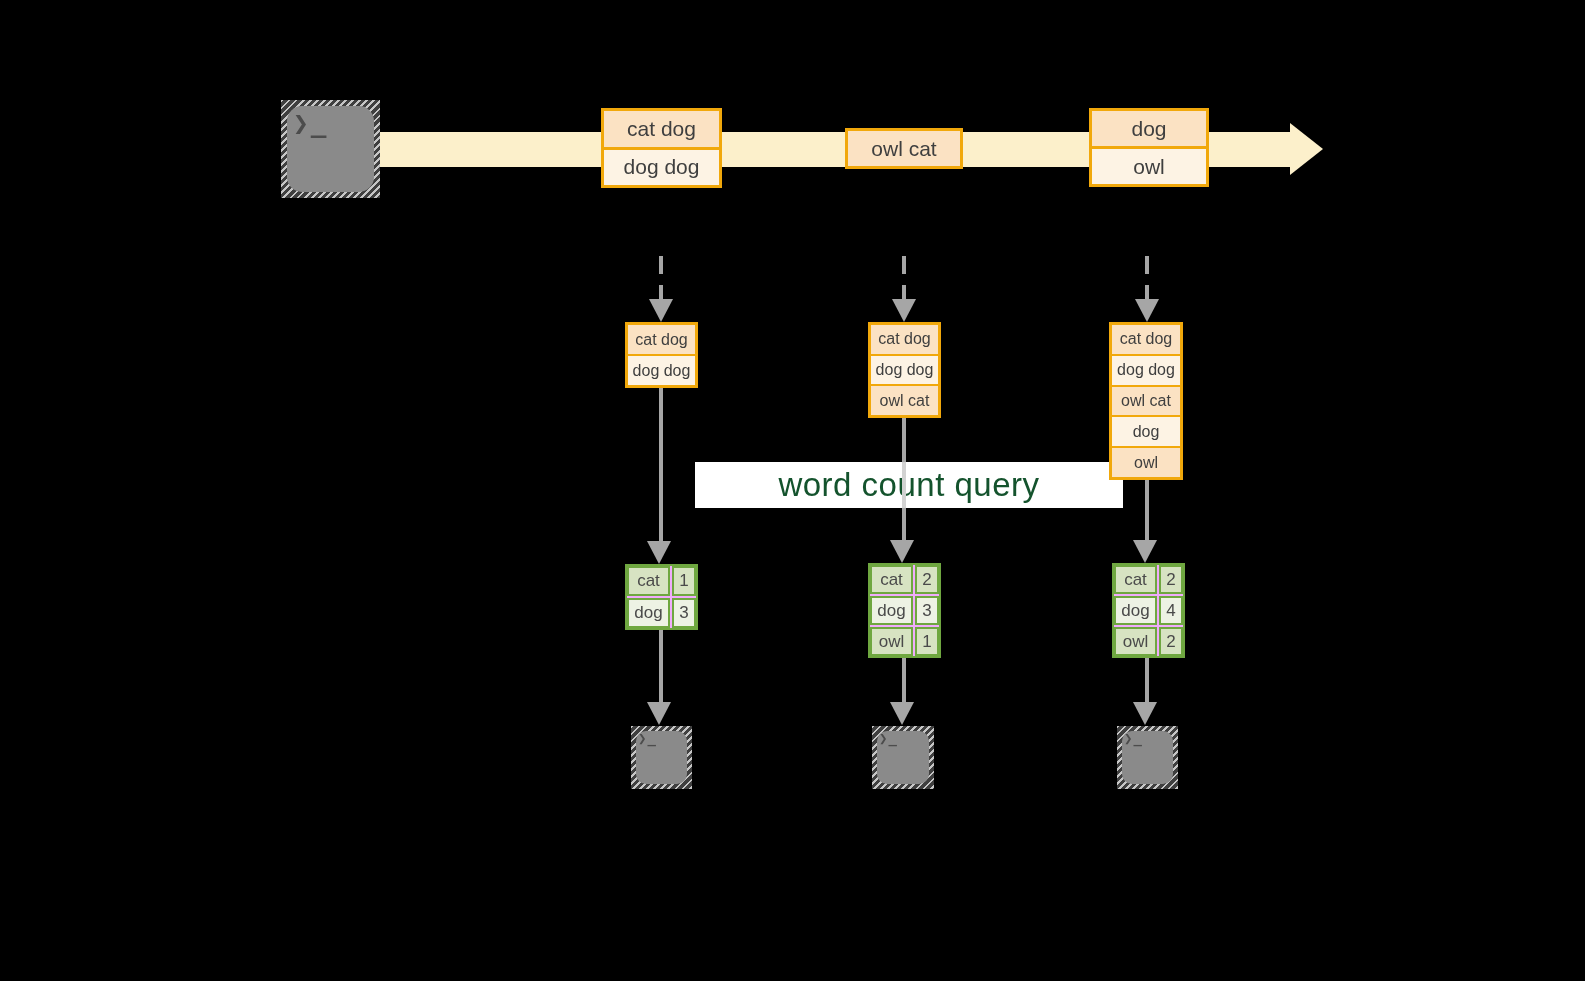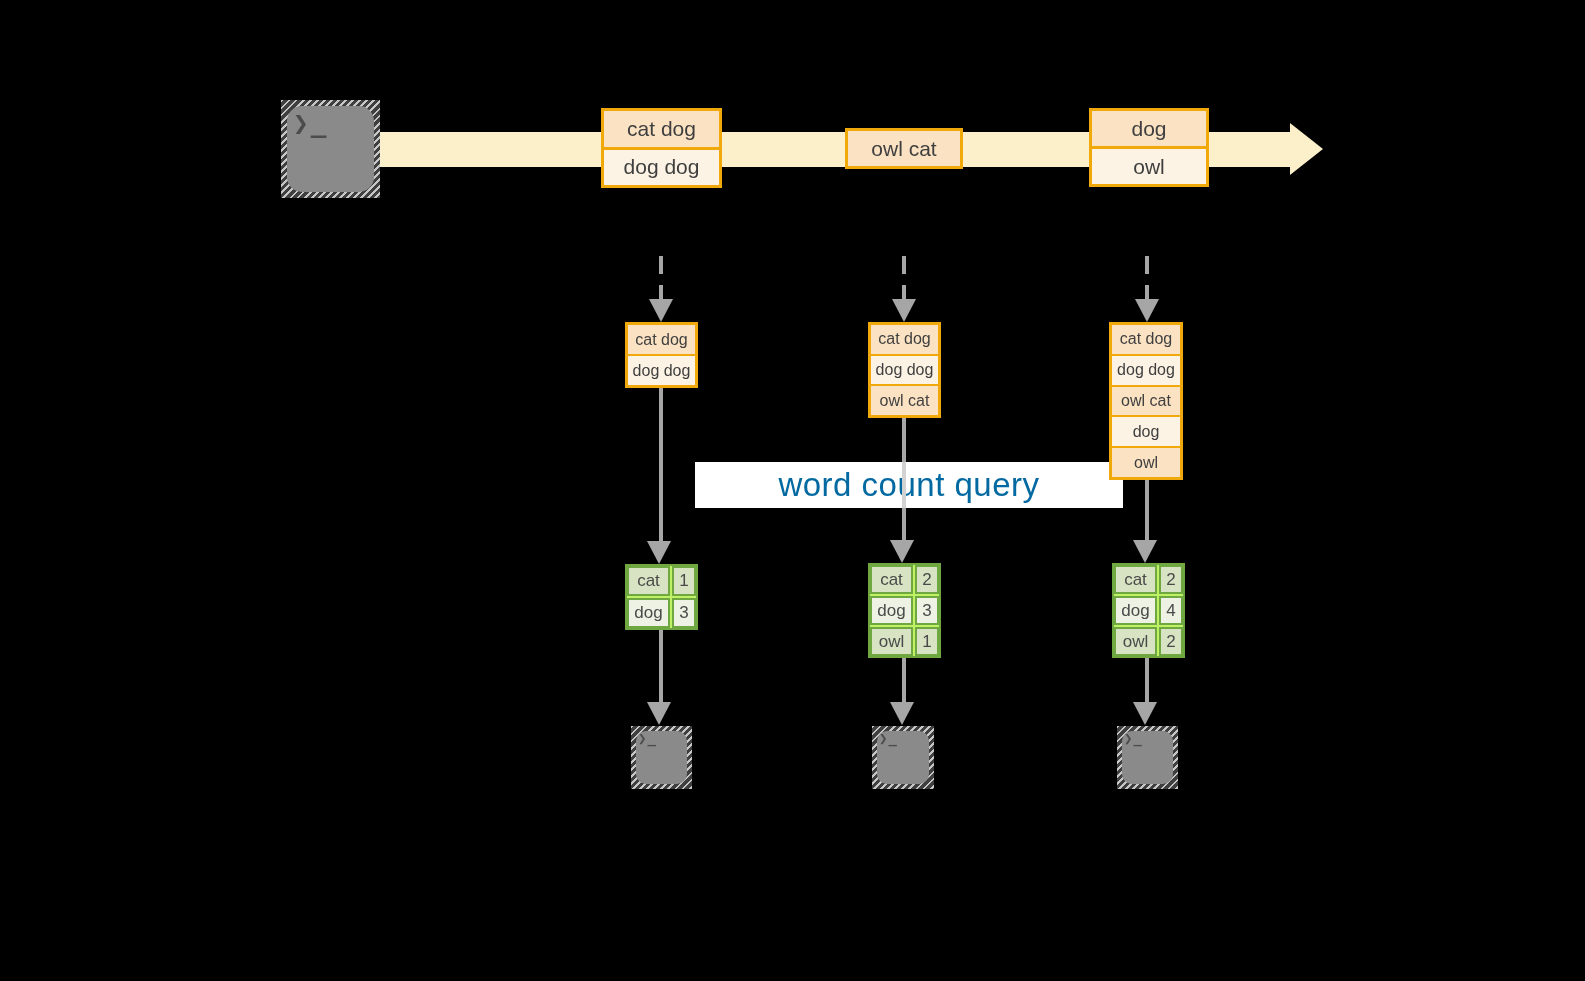"word count query" .qband span { color: #0369a1 -> #14532d }
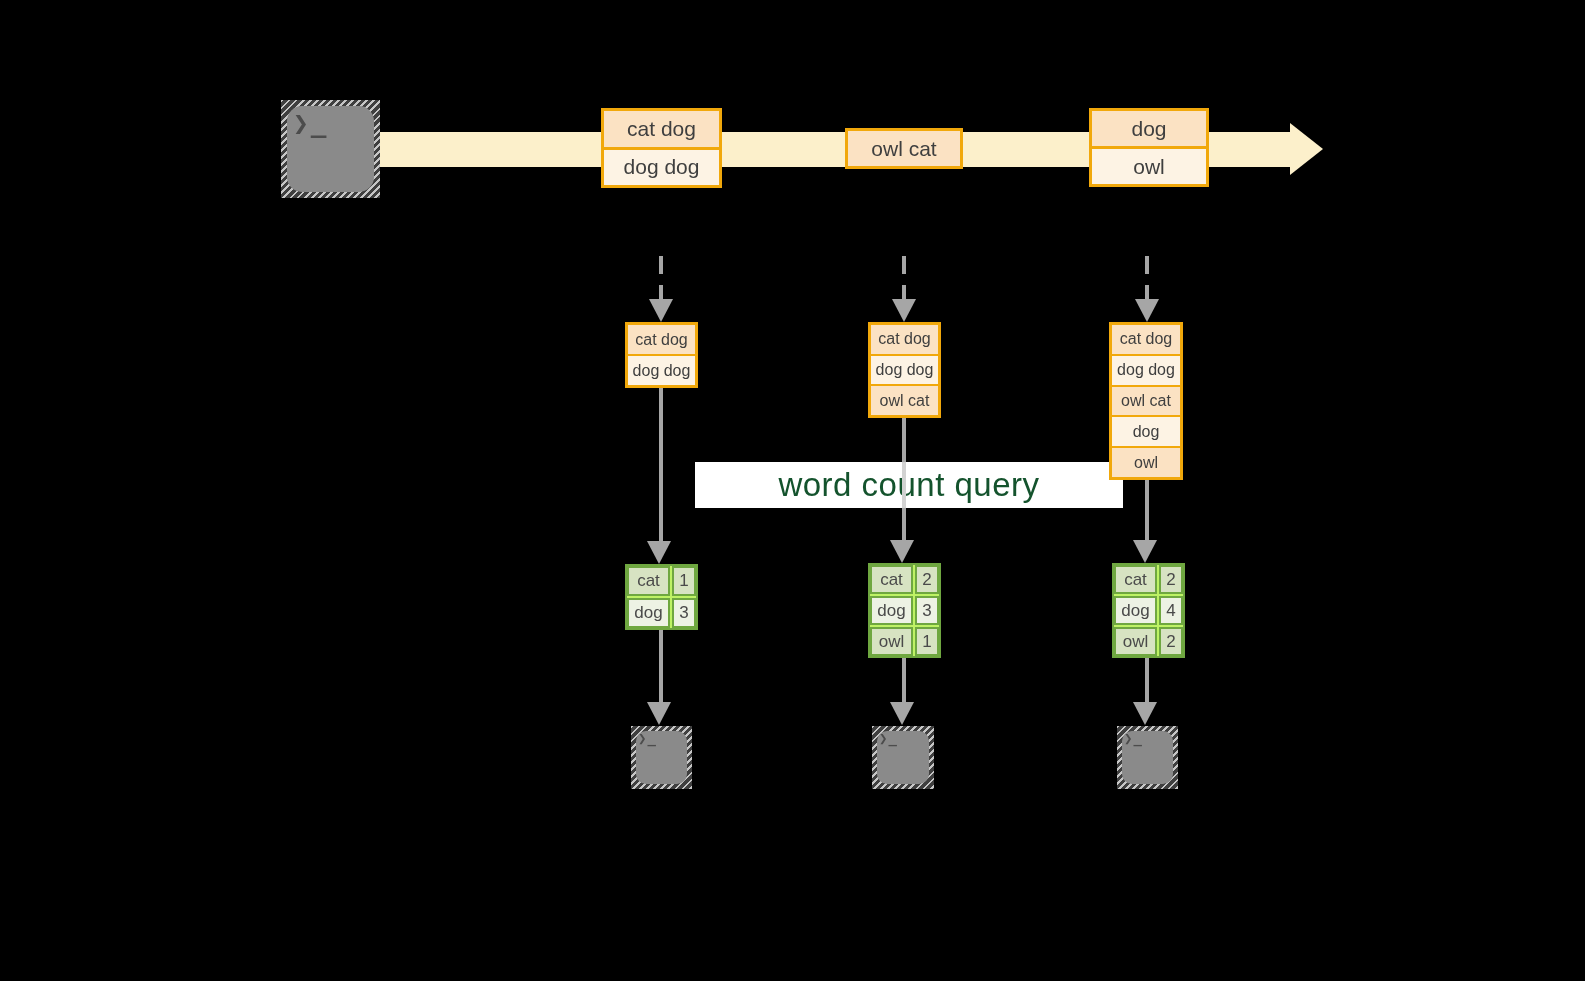"cat" .gtable { background: #bef264 -> #f0abfc }
